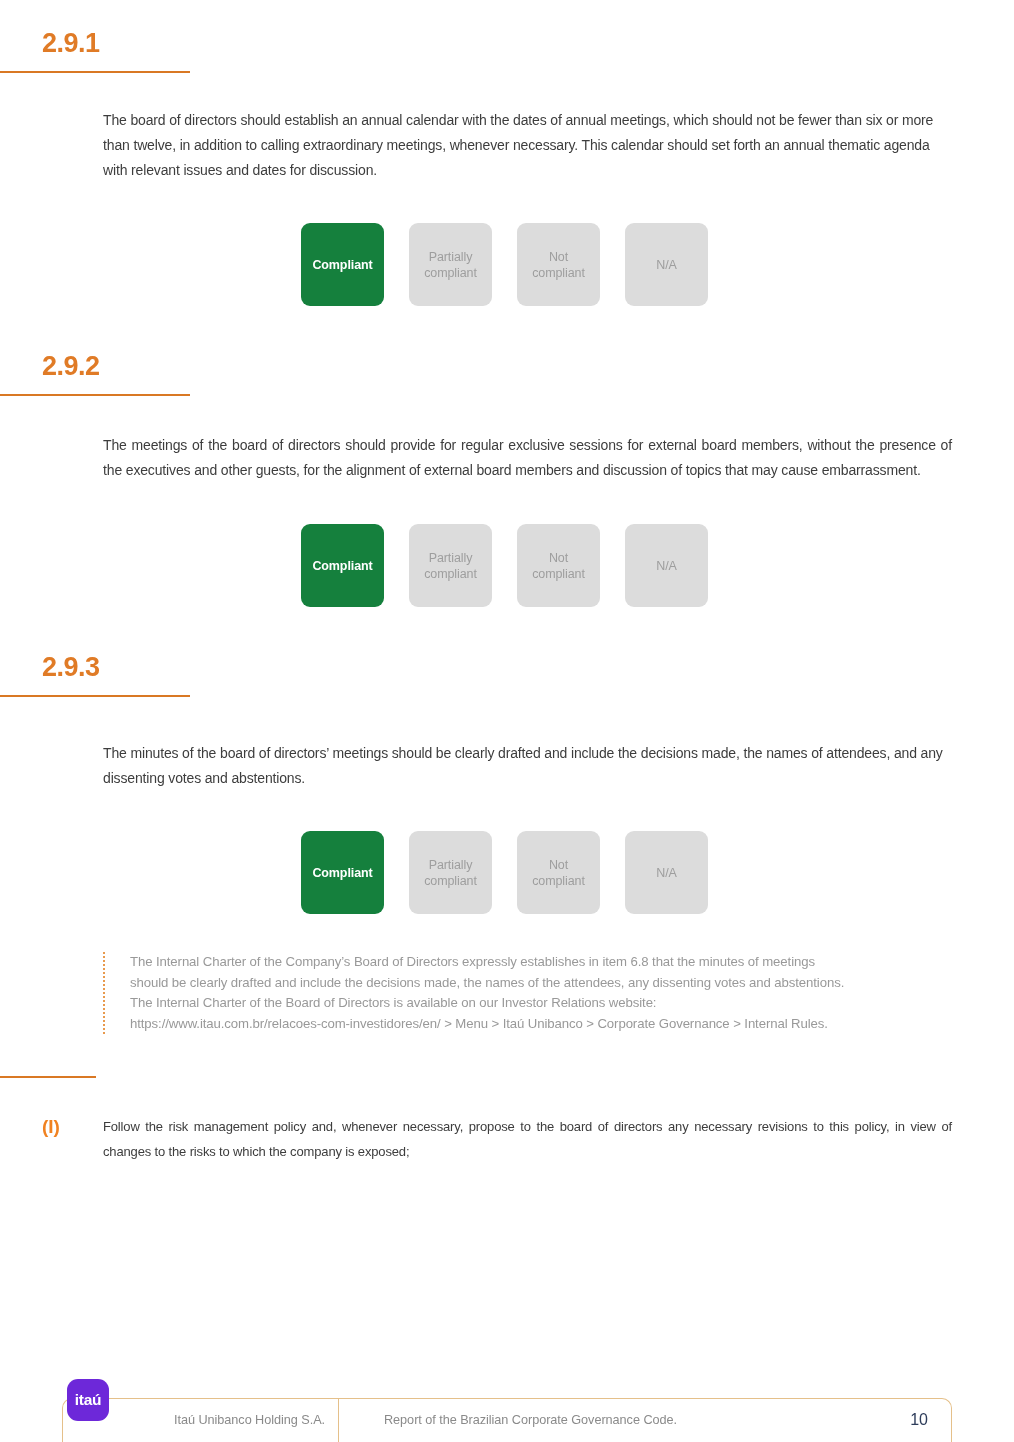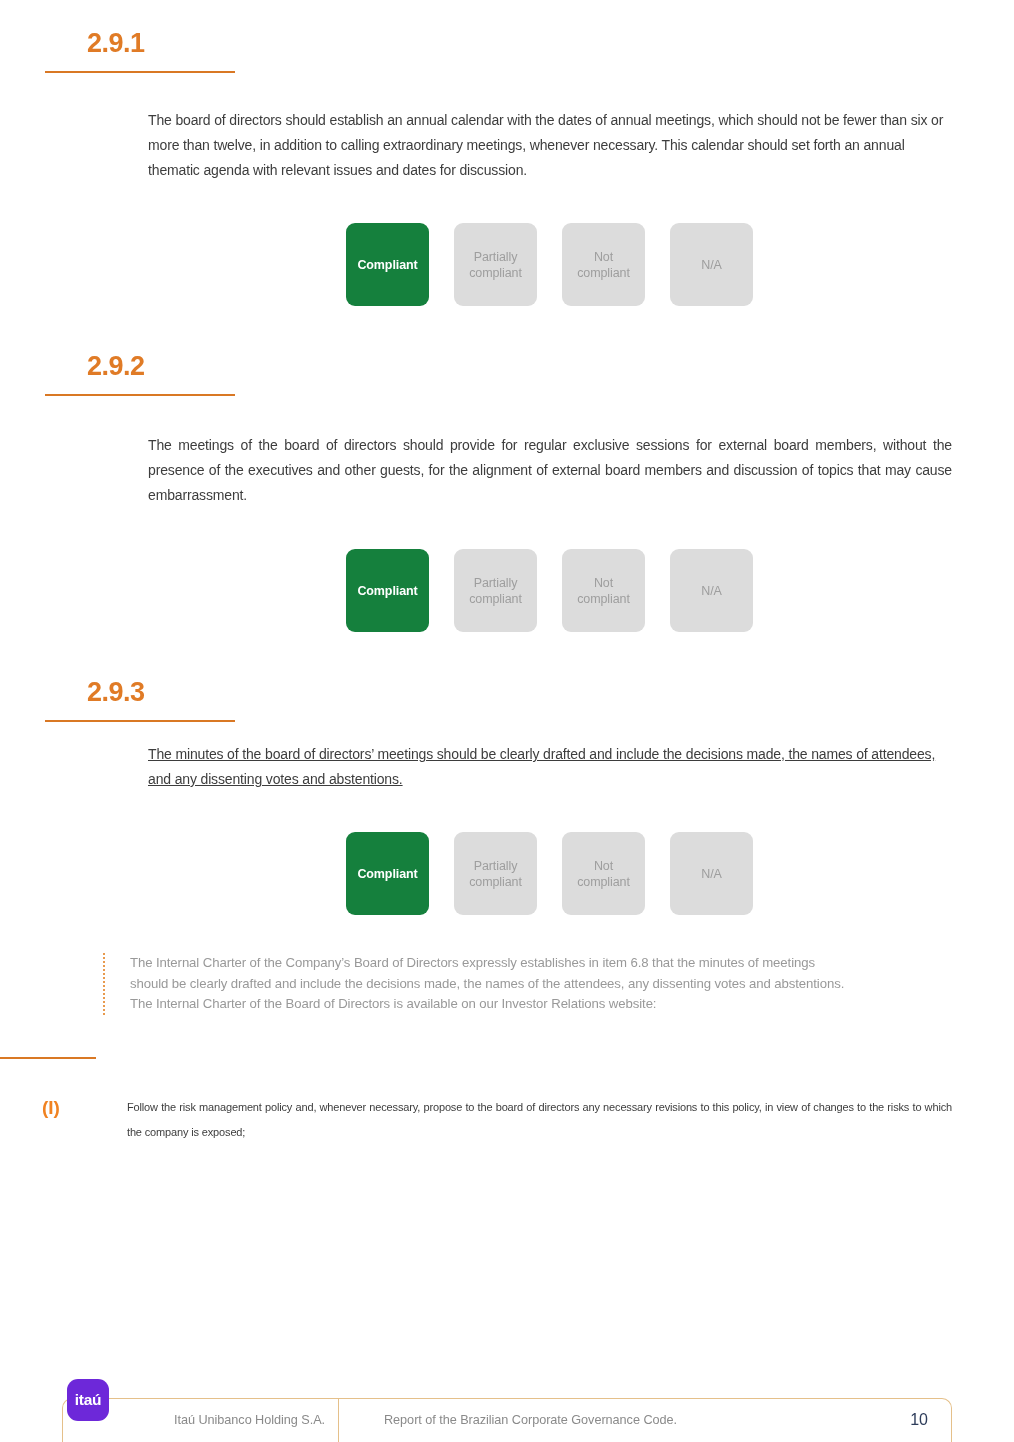"2.9.1" .section { padding-left: 45px -> none }
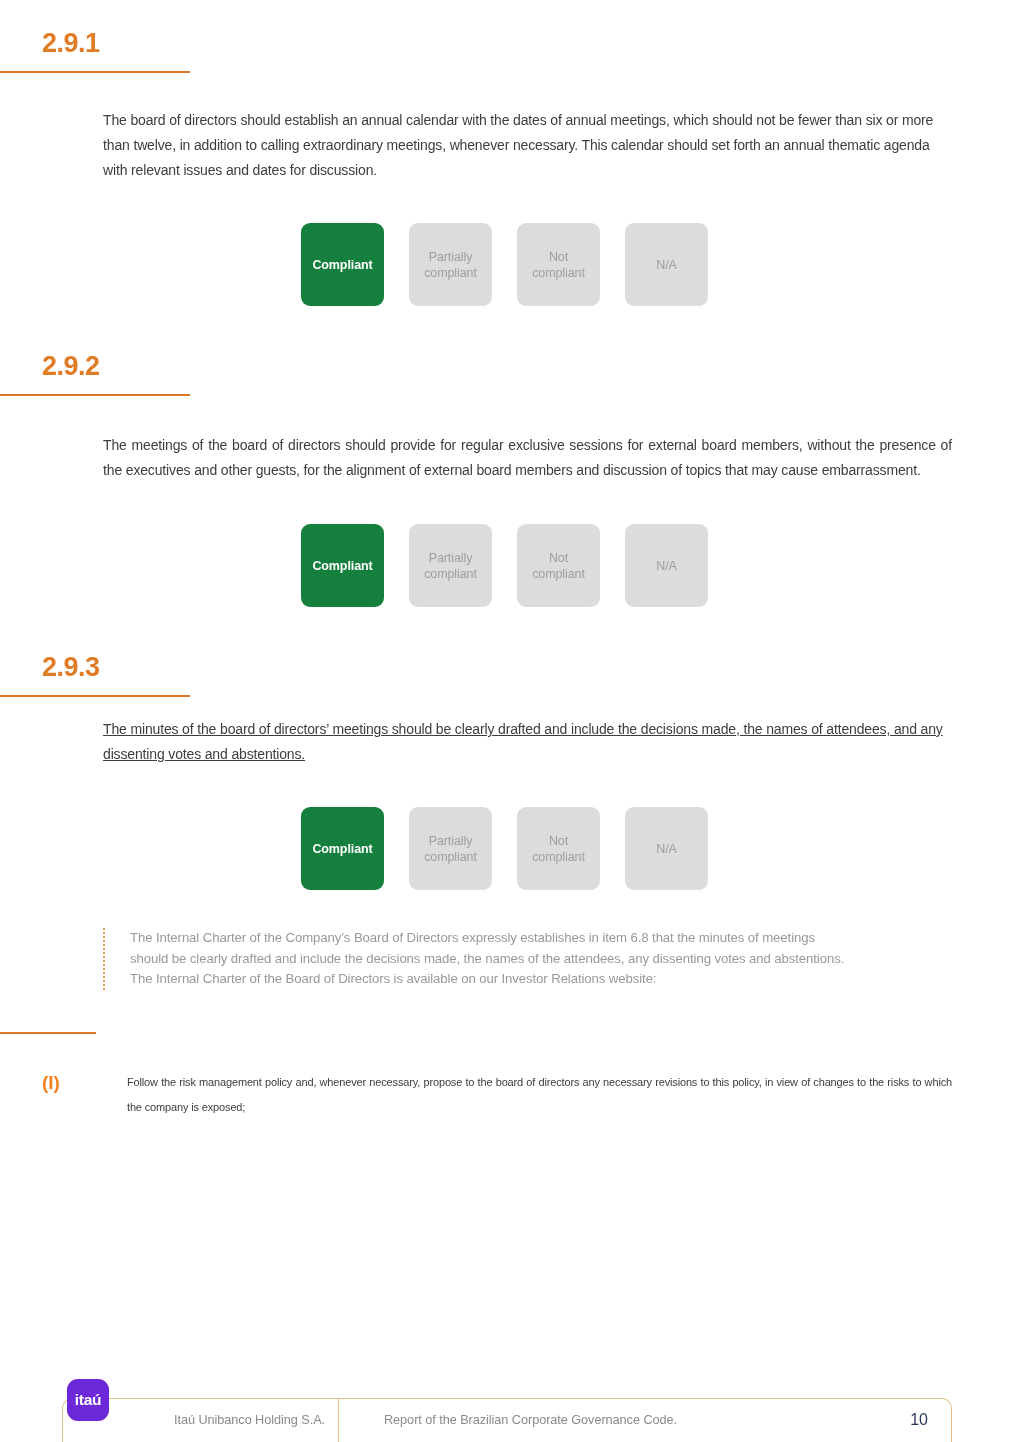"The minutes of the board" p.para { margin-top: 20px -> 44px; text-decoration: underline -> none }
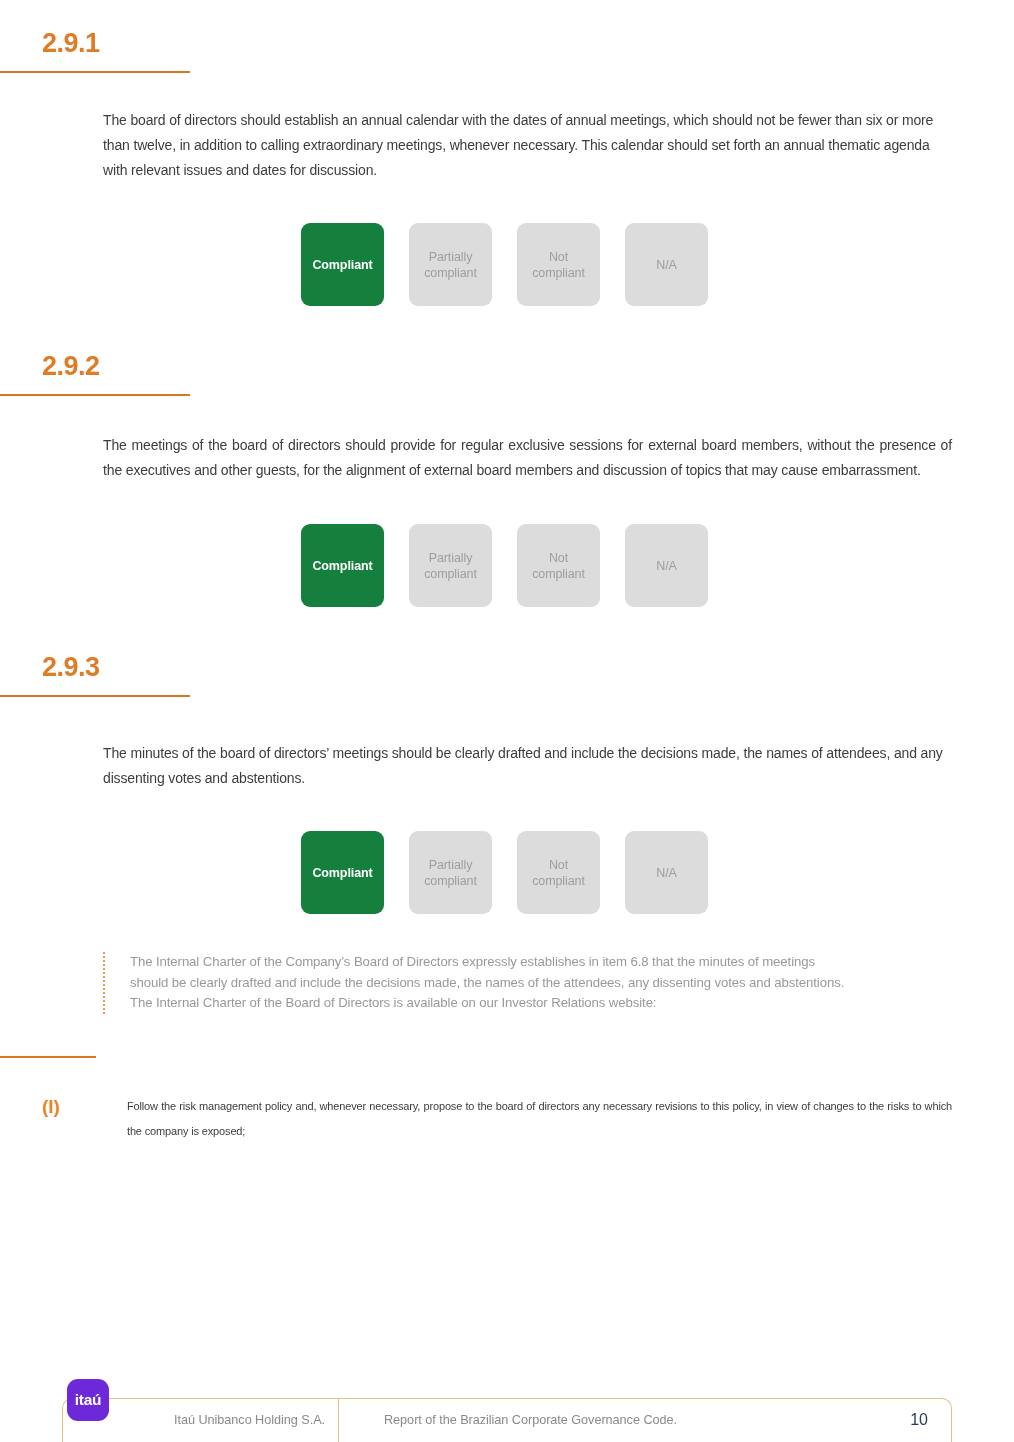"https://www.itau.com.br/relacoes-com-inv" div { html: none -> <div>https://www.itau.com.br/relacoes-com-investidores/en/ &gt; Menu &gt; Itaú Unibanco &gt; Corporate Governance &gt; Internal Rules.</div> }
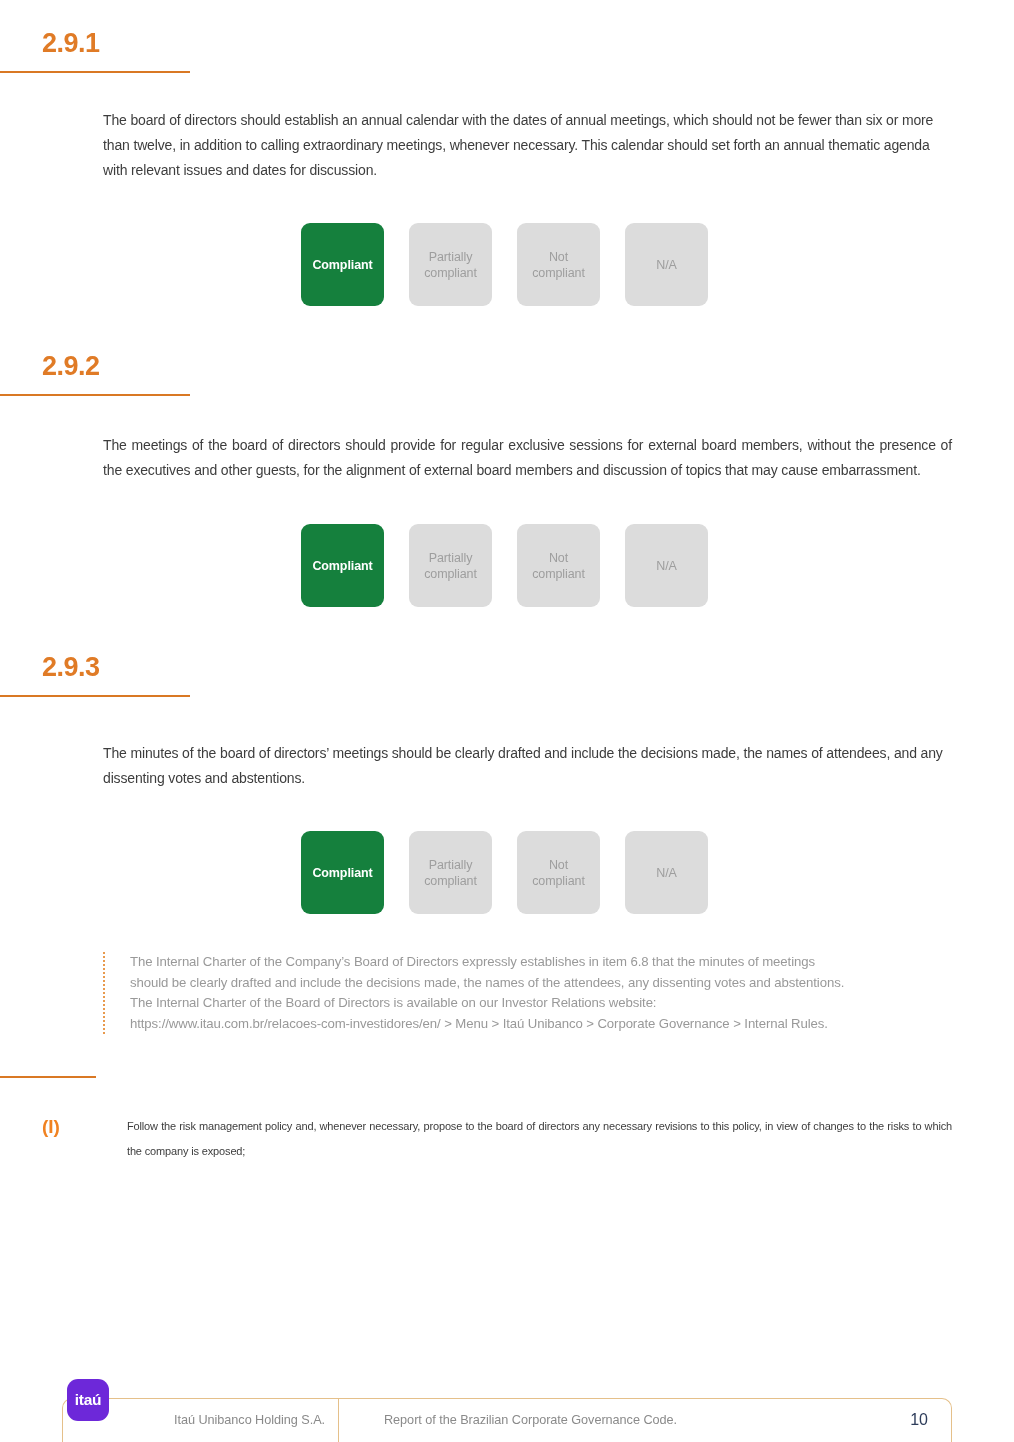"Follow the risk management policy" .item-text { font-size: 11px -> 13px; margin-left: 24px -> none }
